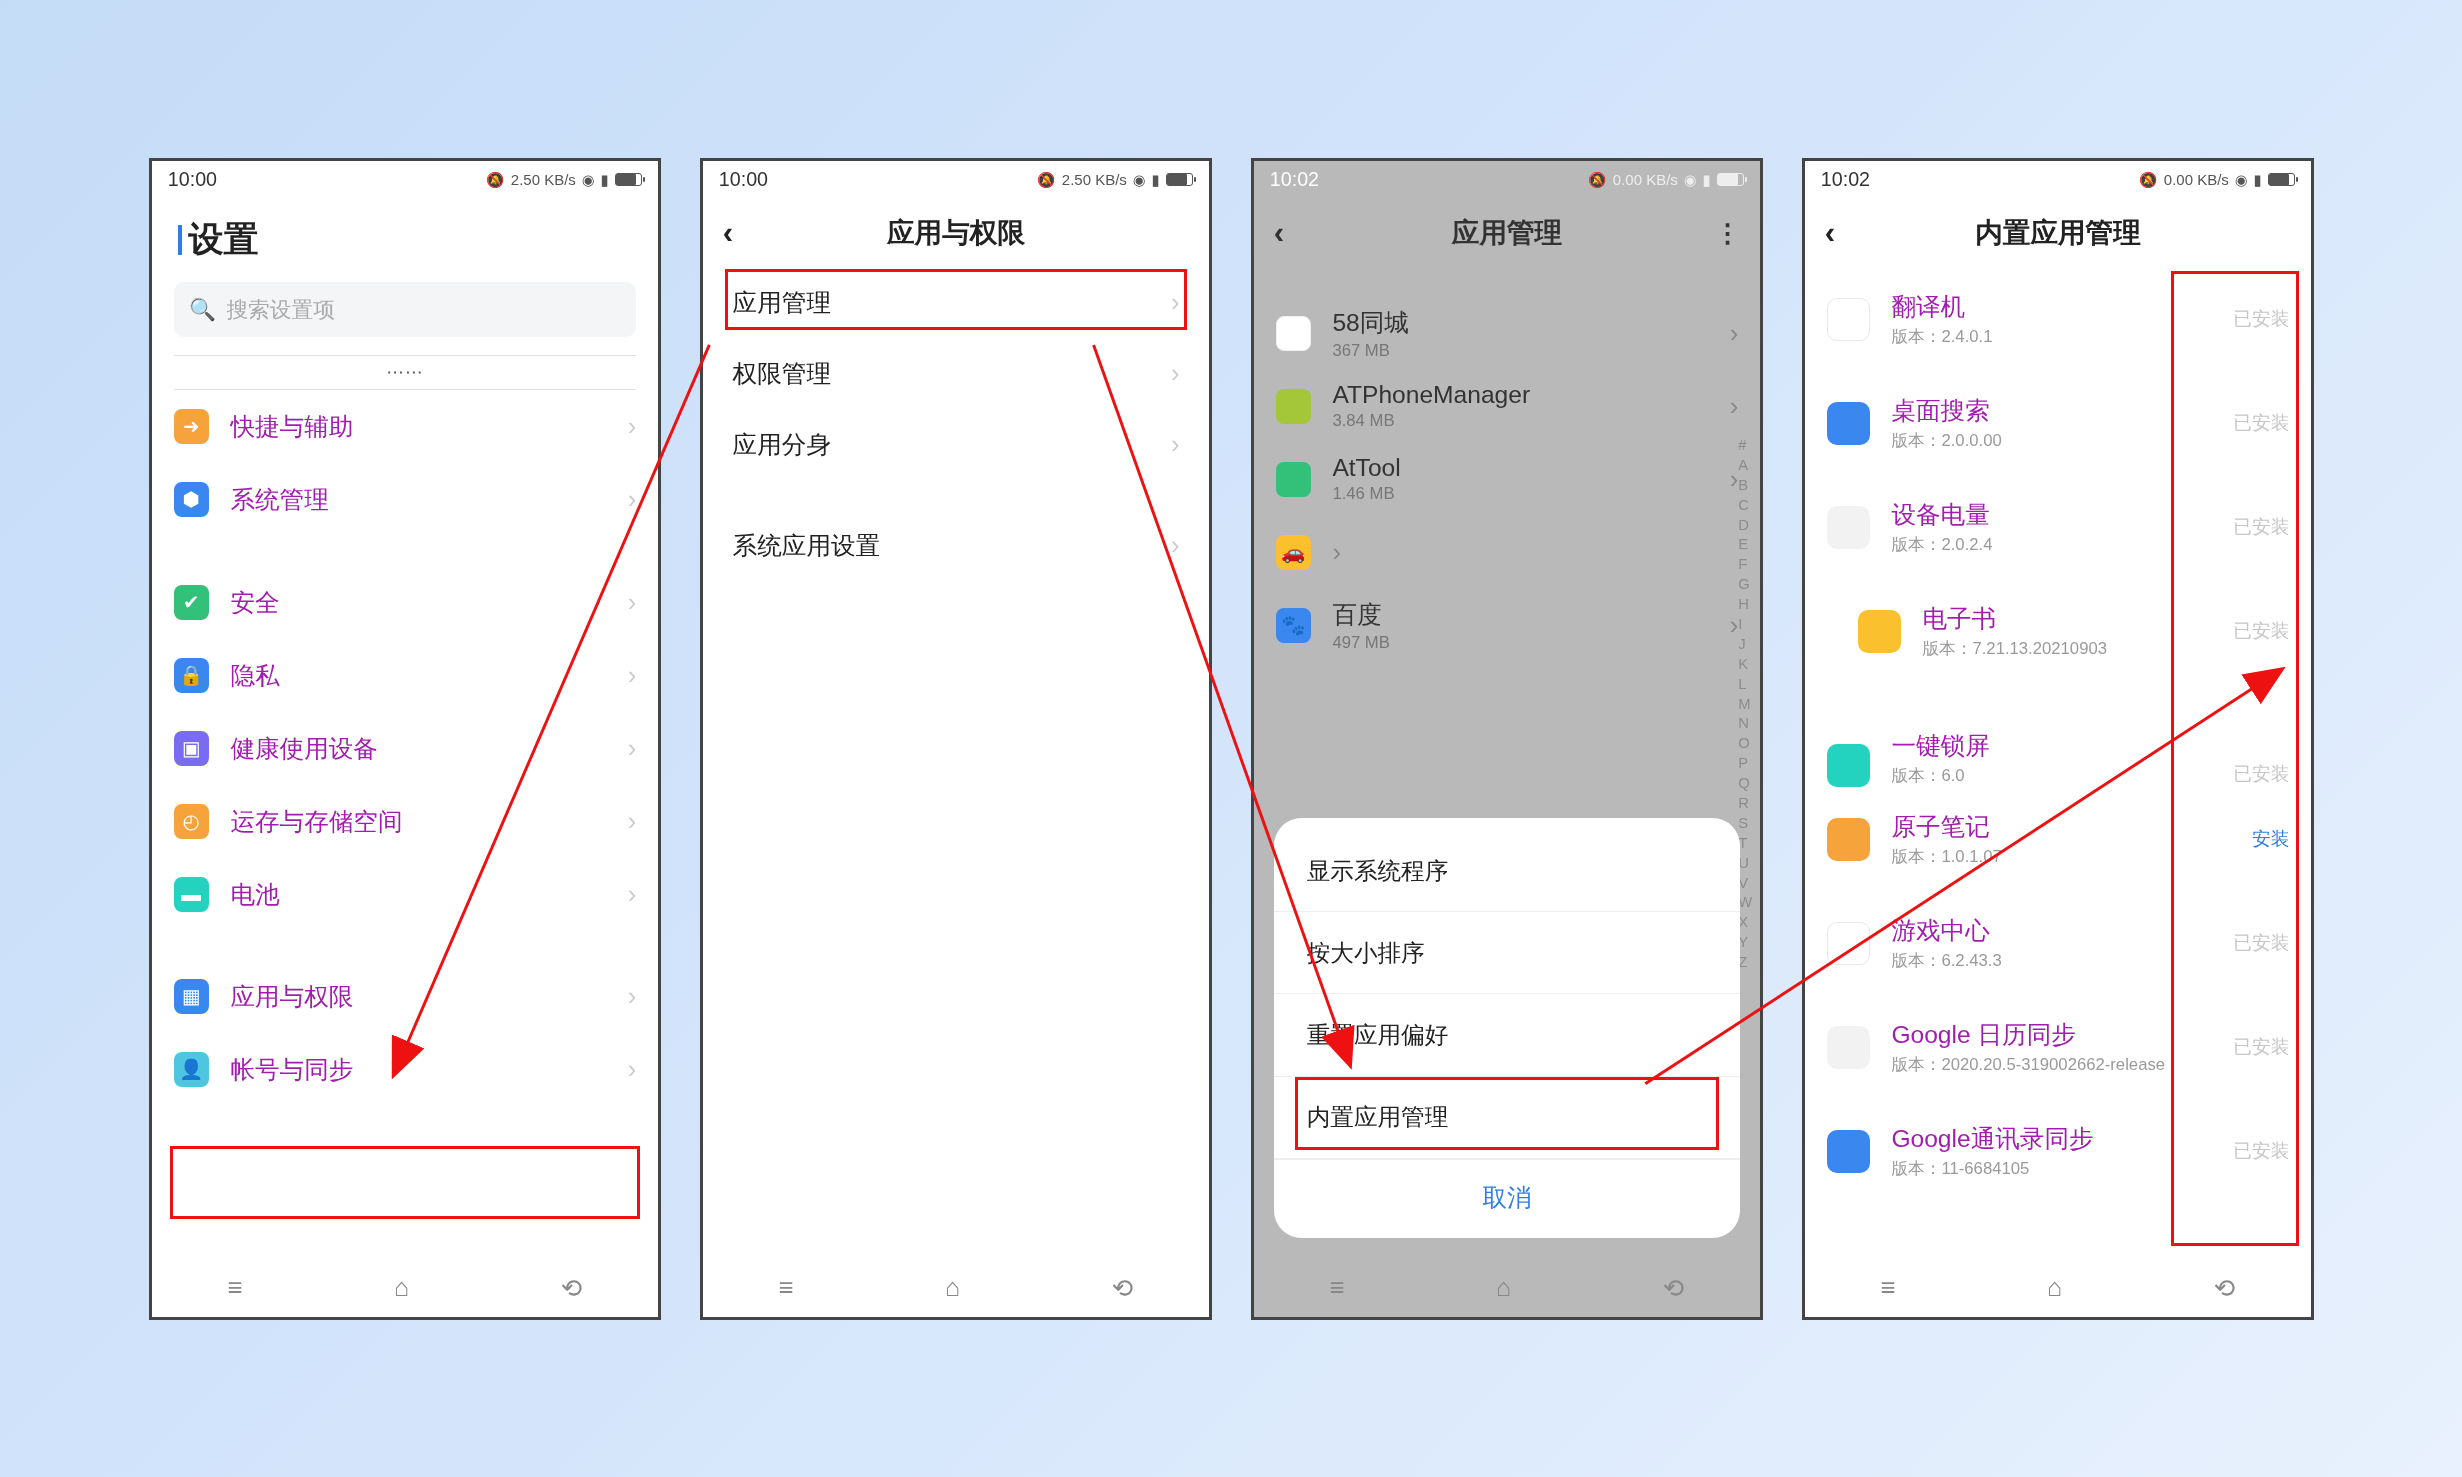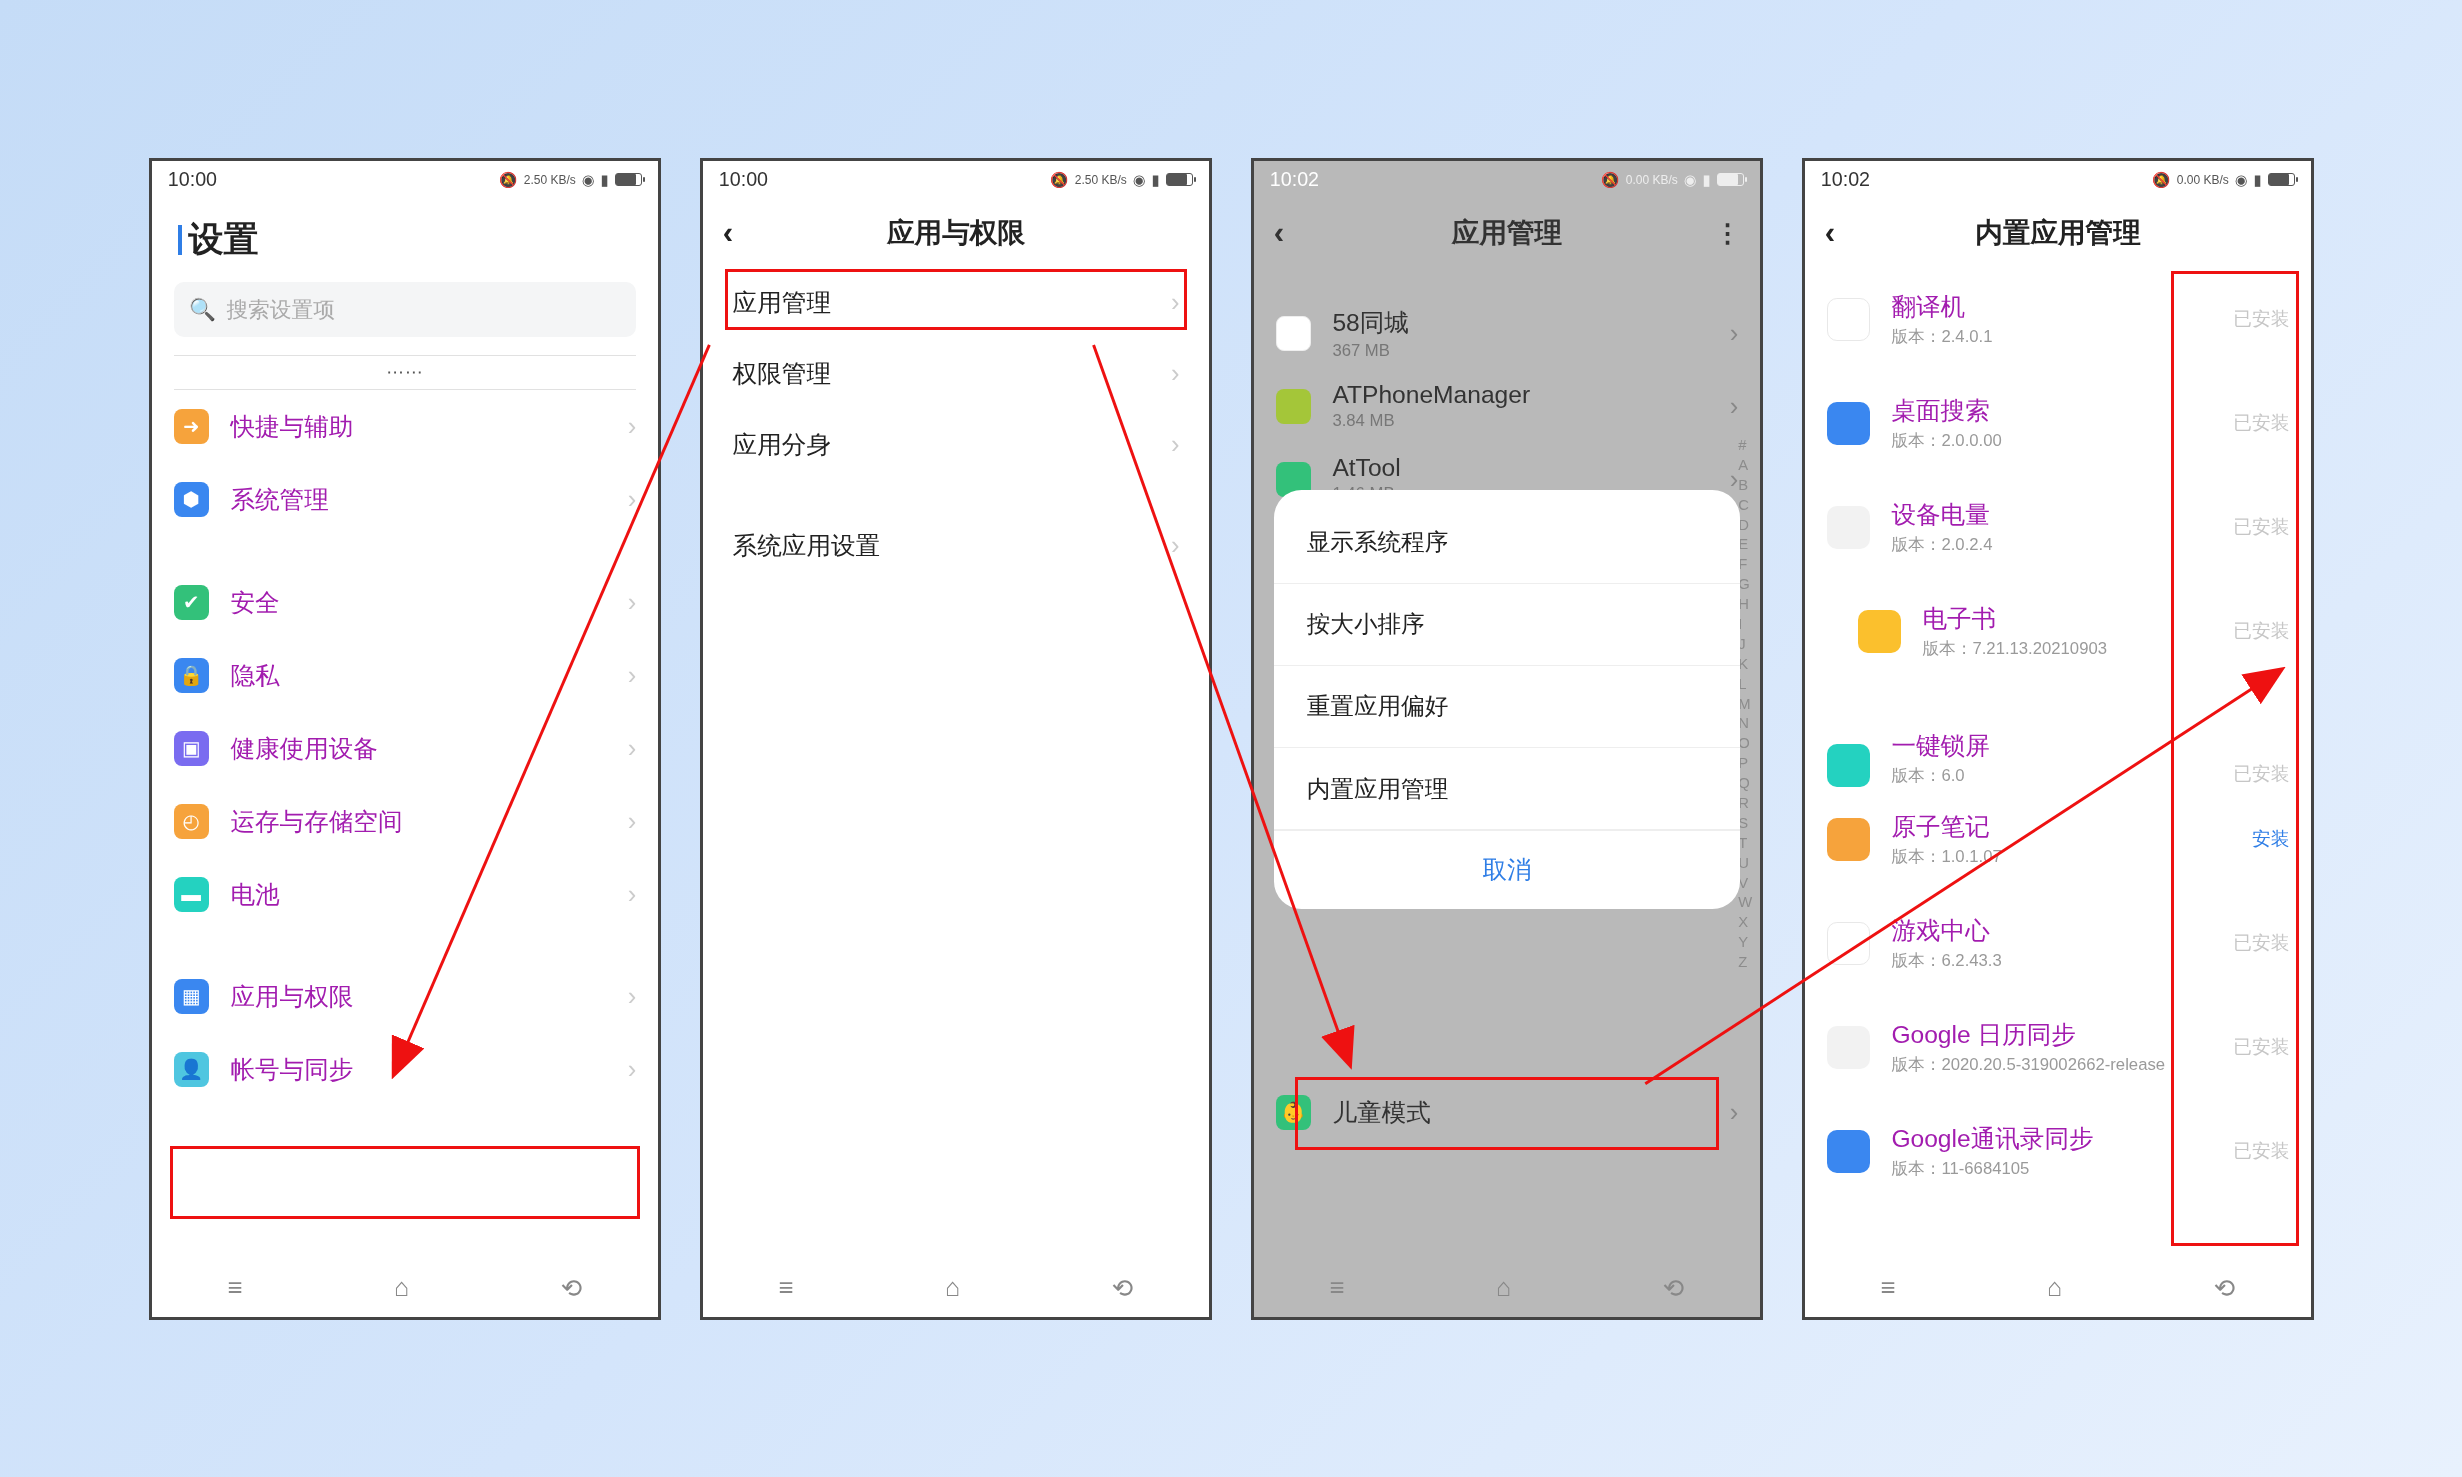"2.50 KB/s" .sig { font-size: 12px -> 15px }
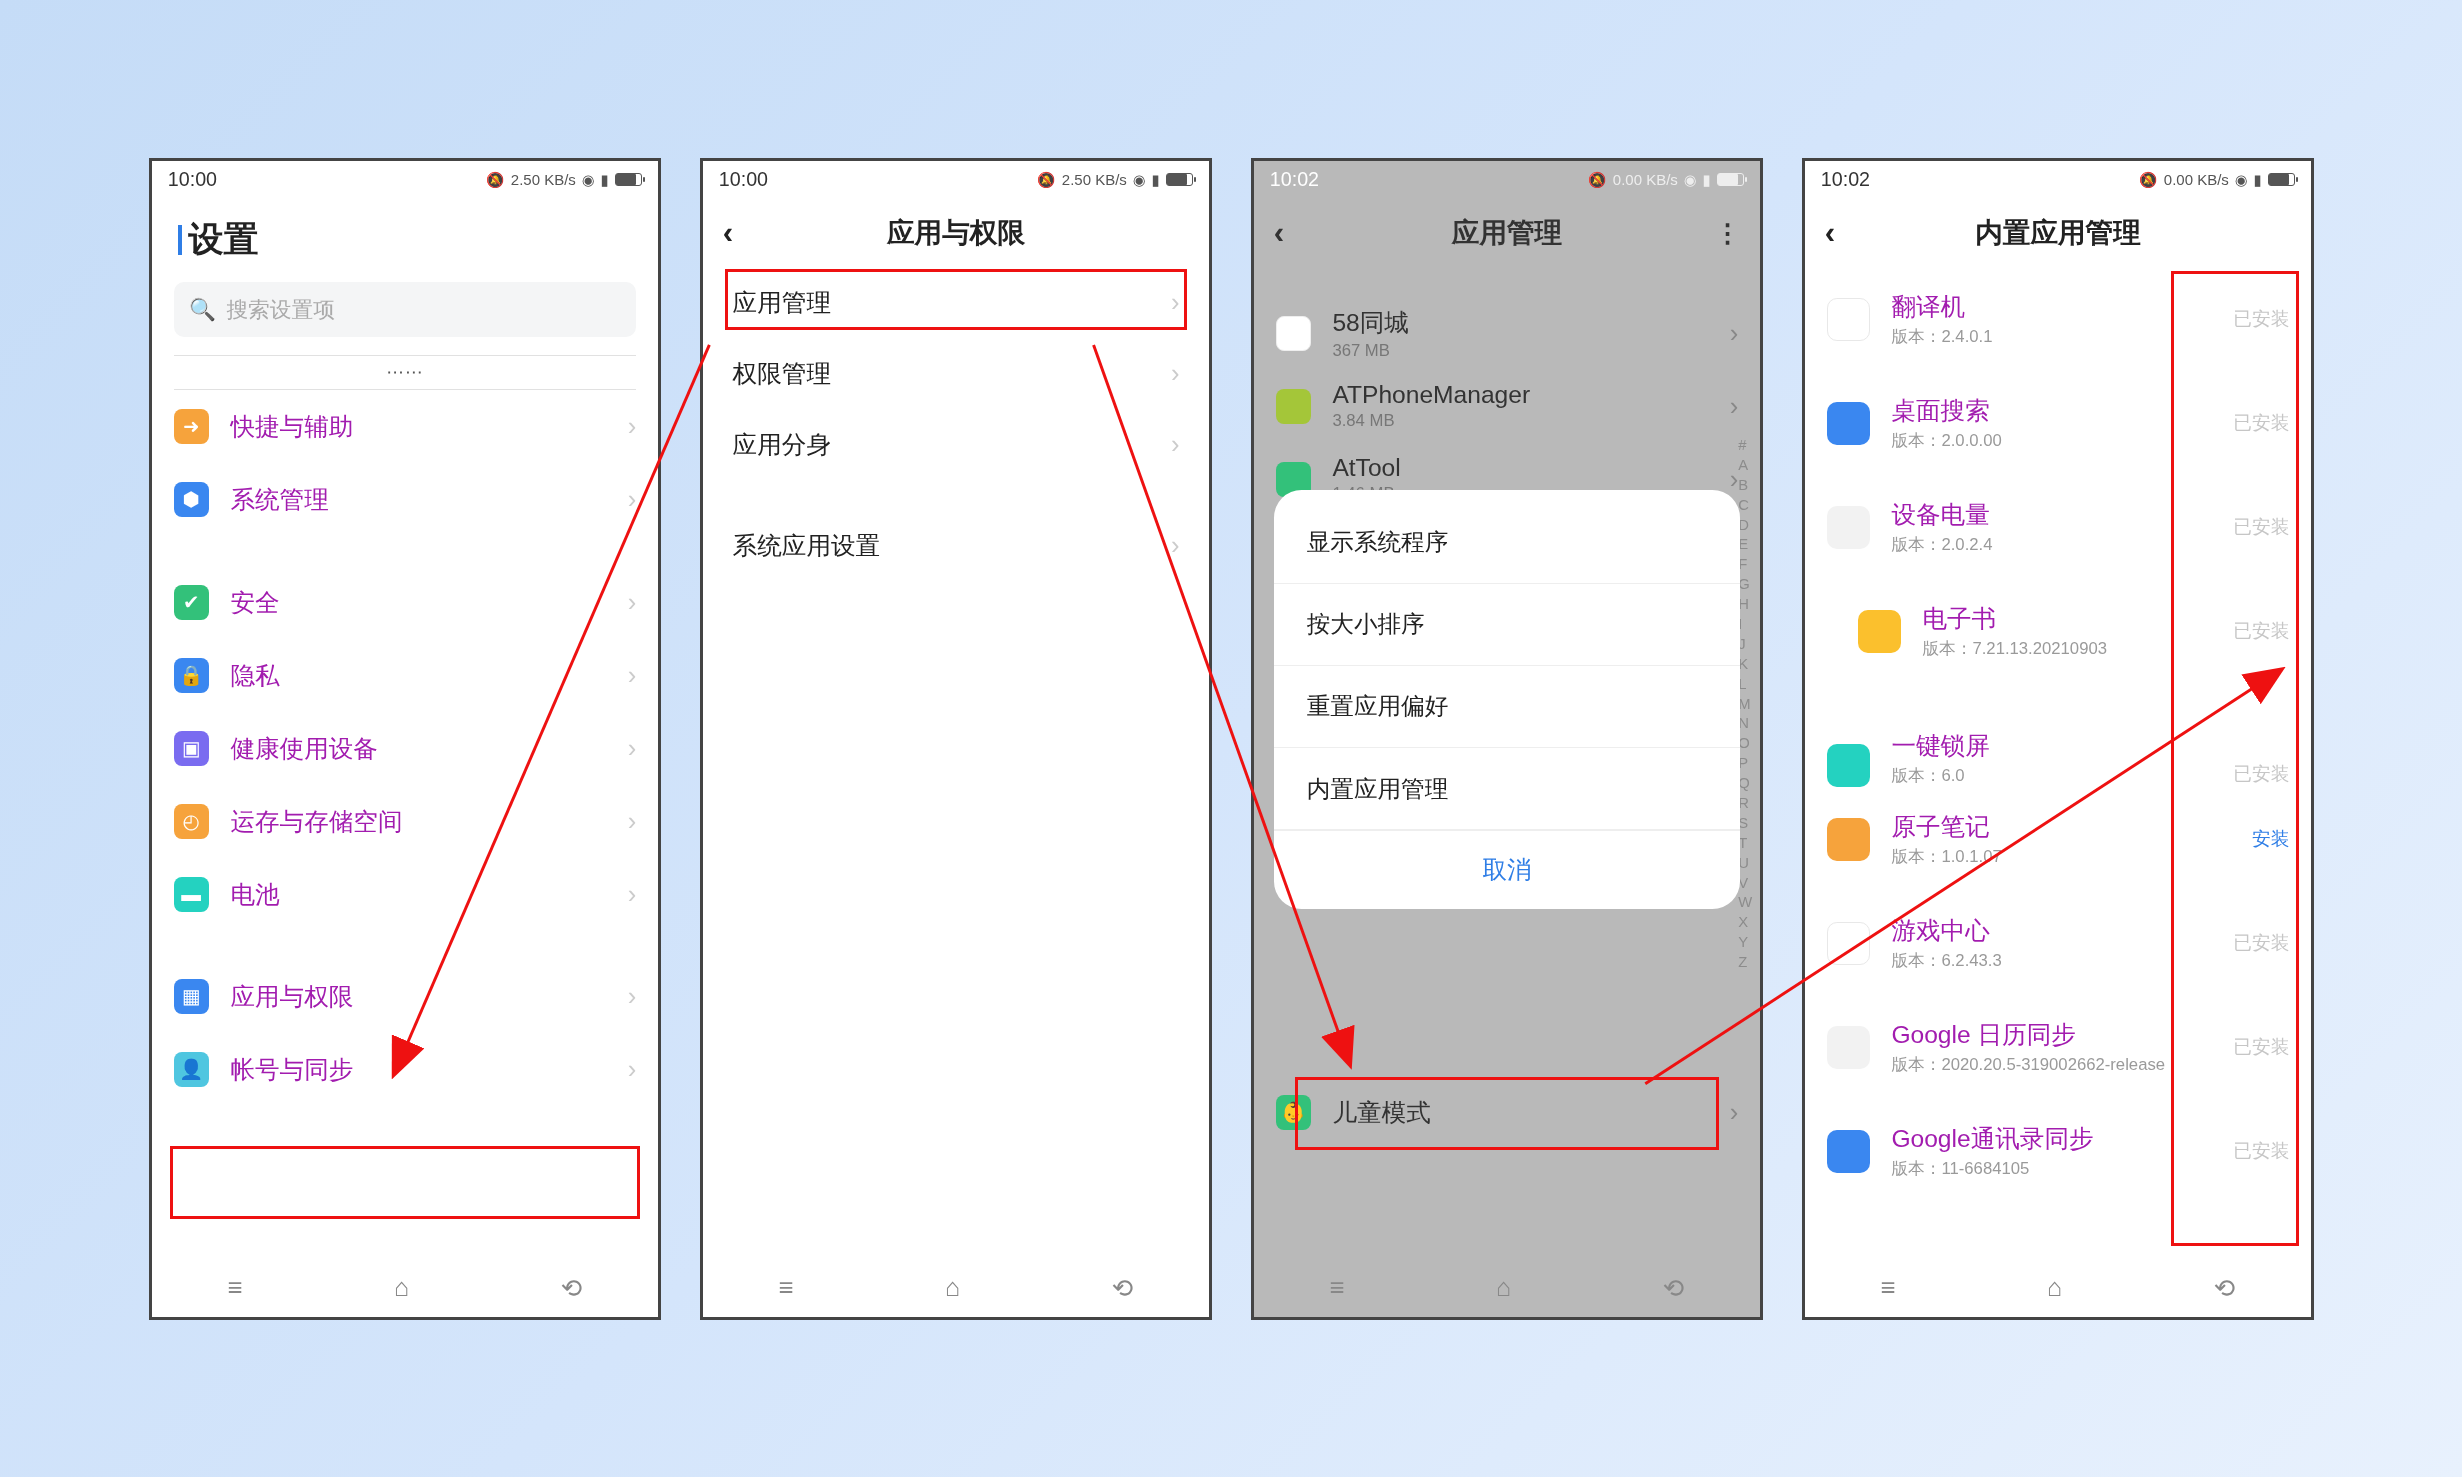"显示系统程序" .backdrop { justify-content: center -> flex-end }
